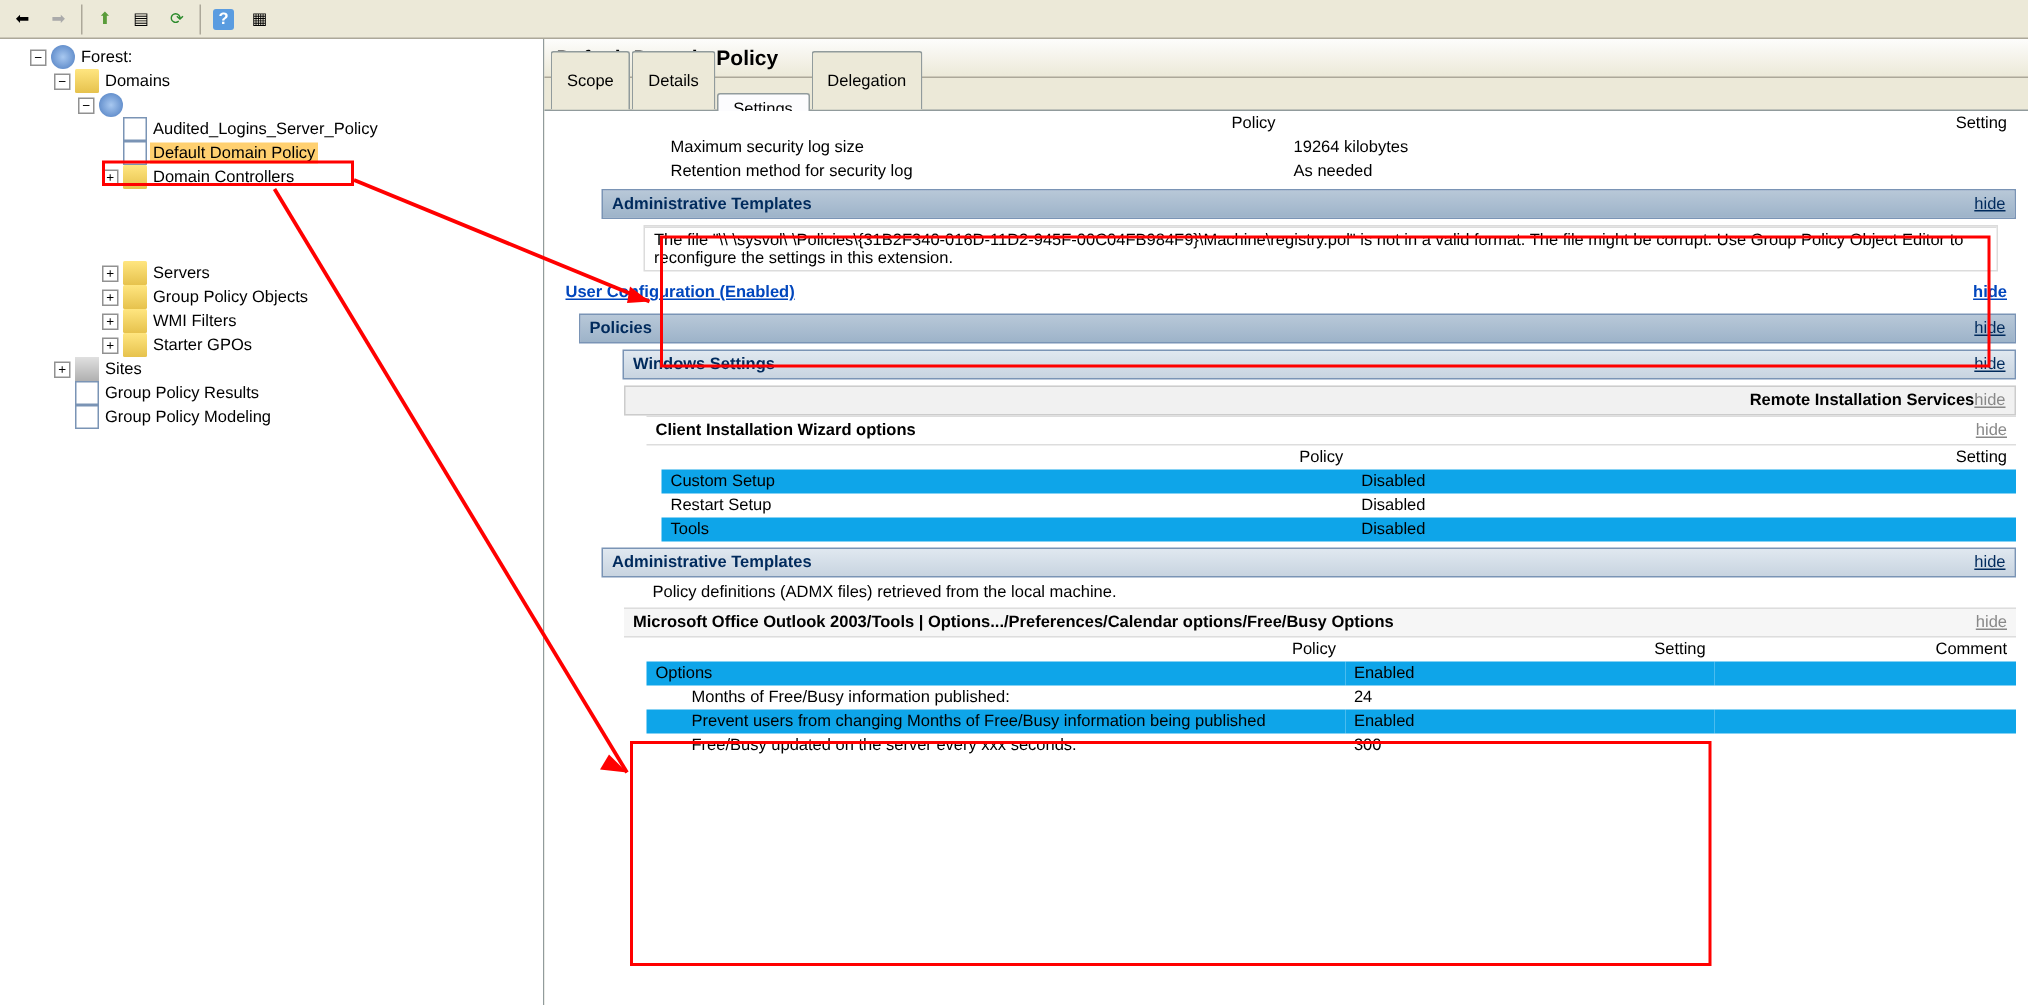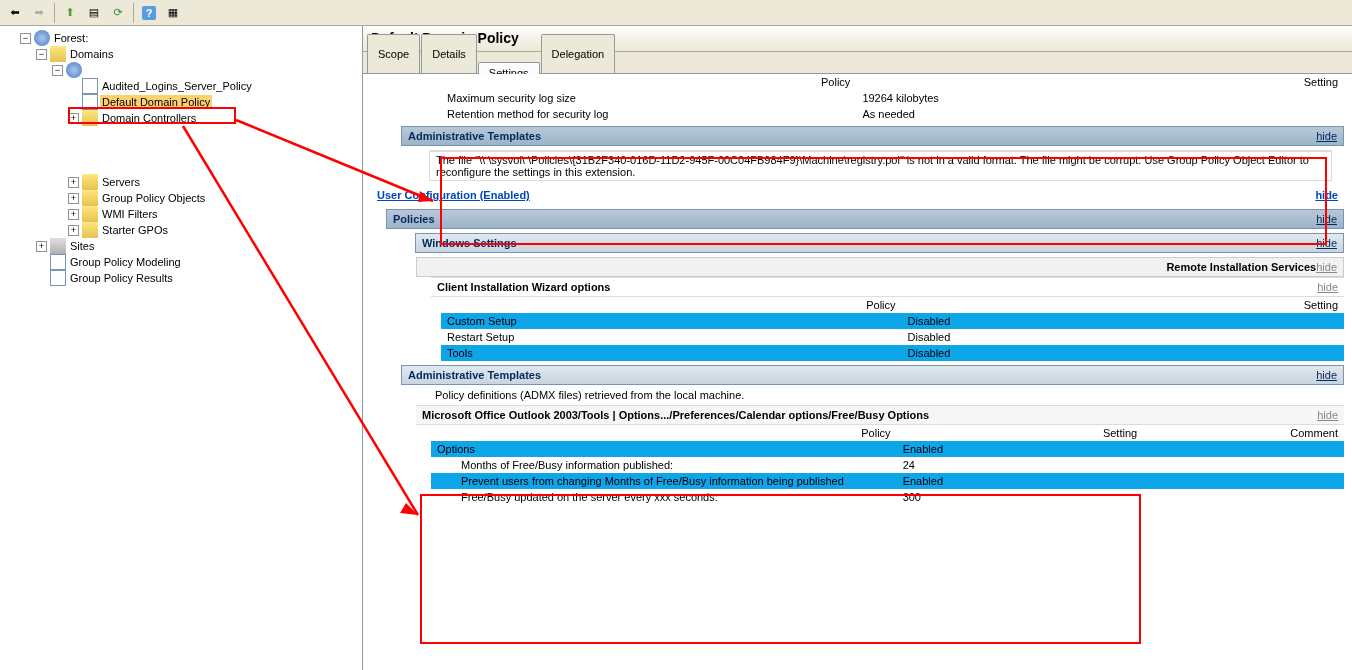"Group Policy Modeling" div.tree-node { order: before "Group Policy Results" -> after "Group Policy Results" }
